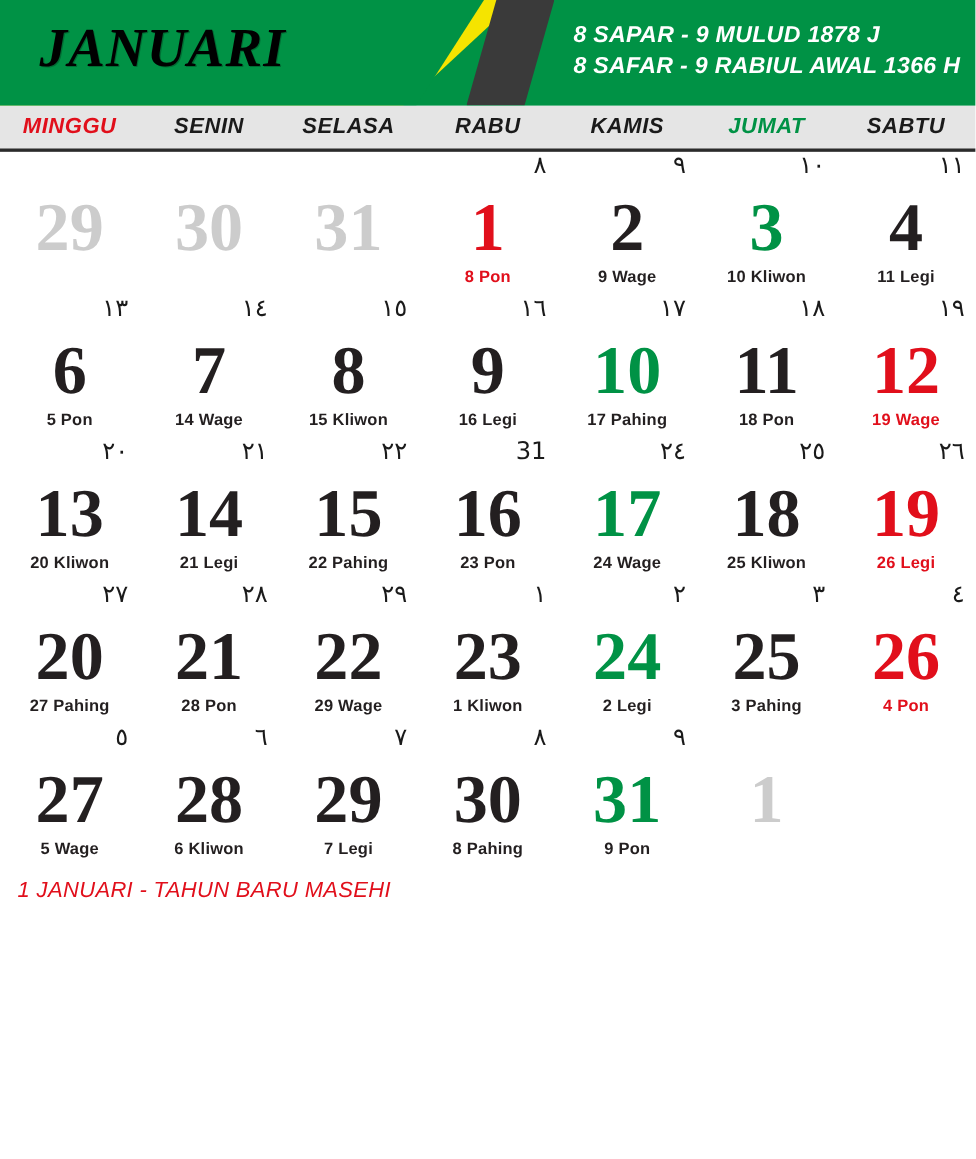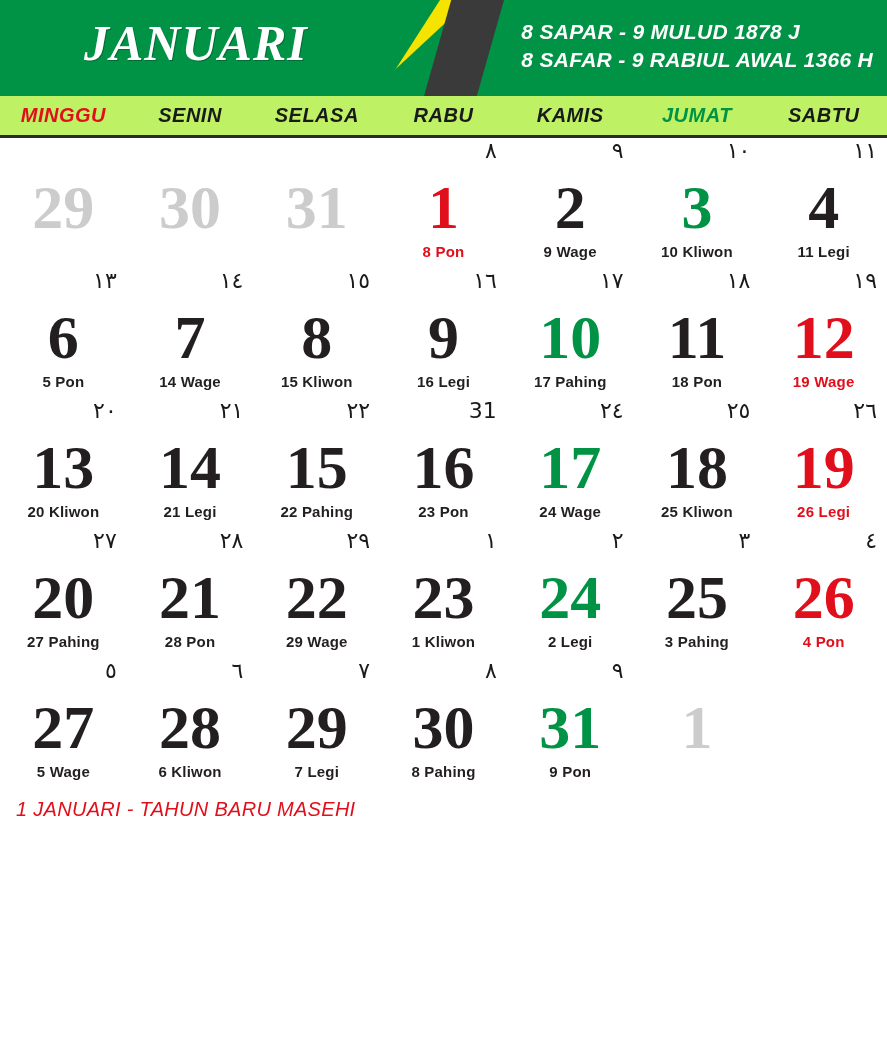"JANUARI" .month-title { color: #ffffff -> #000000; margin-left: 48px -> none }
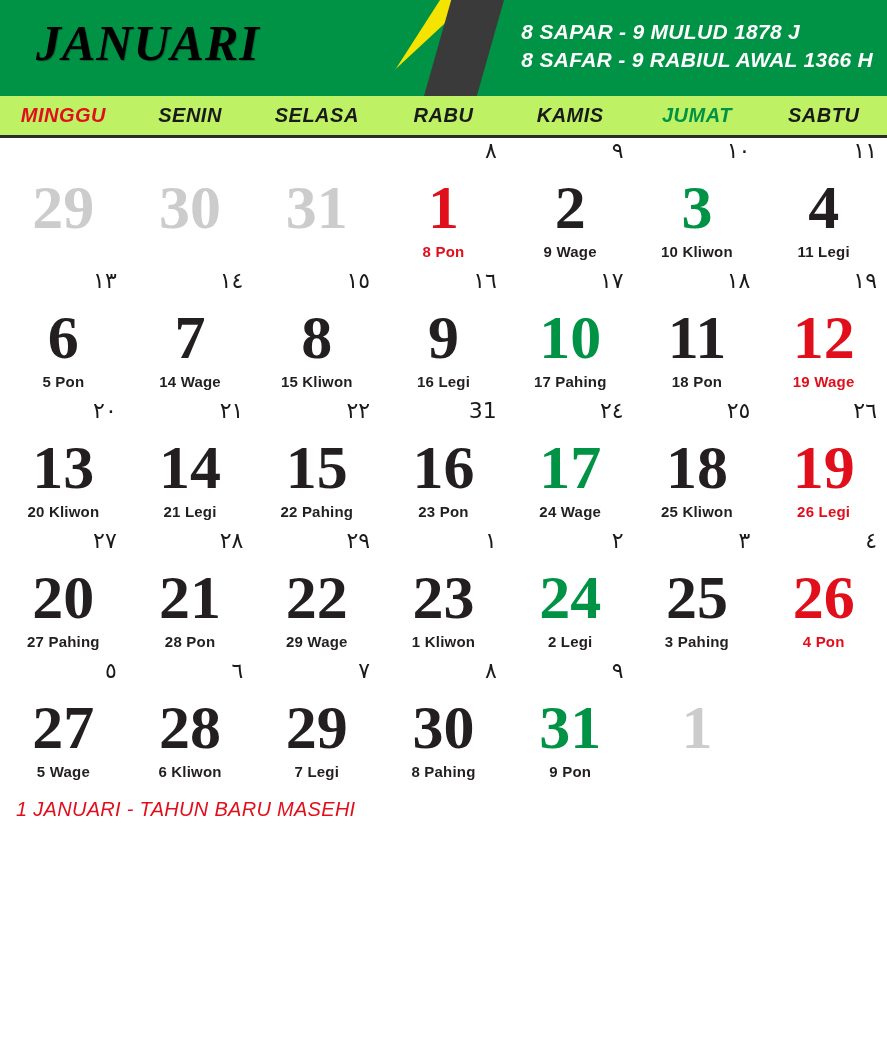"MINGGU" .daynames { background: #bef264 -> #e5e5e5 }
